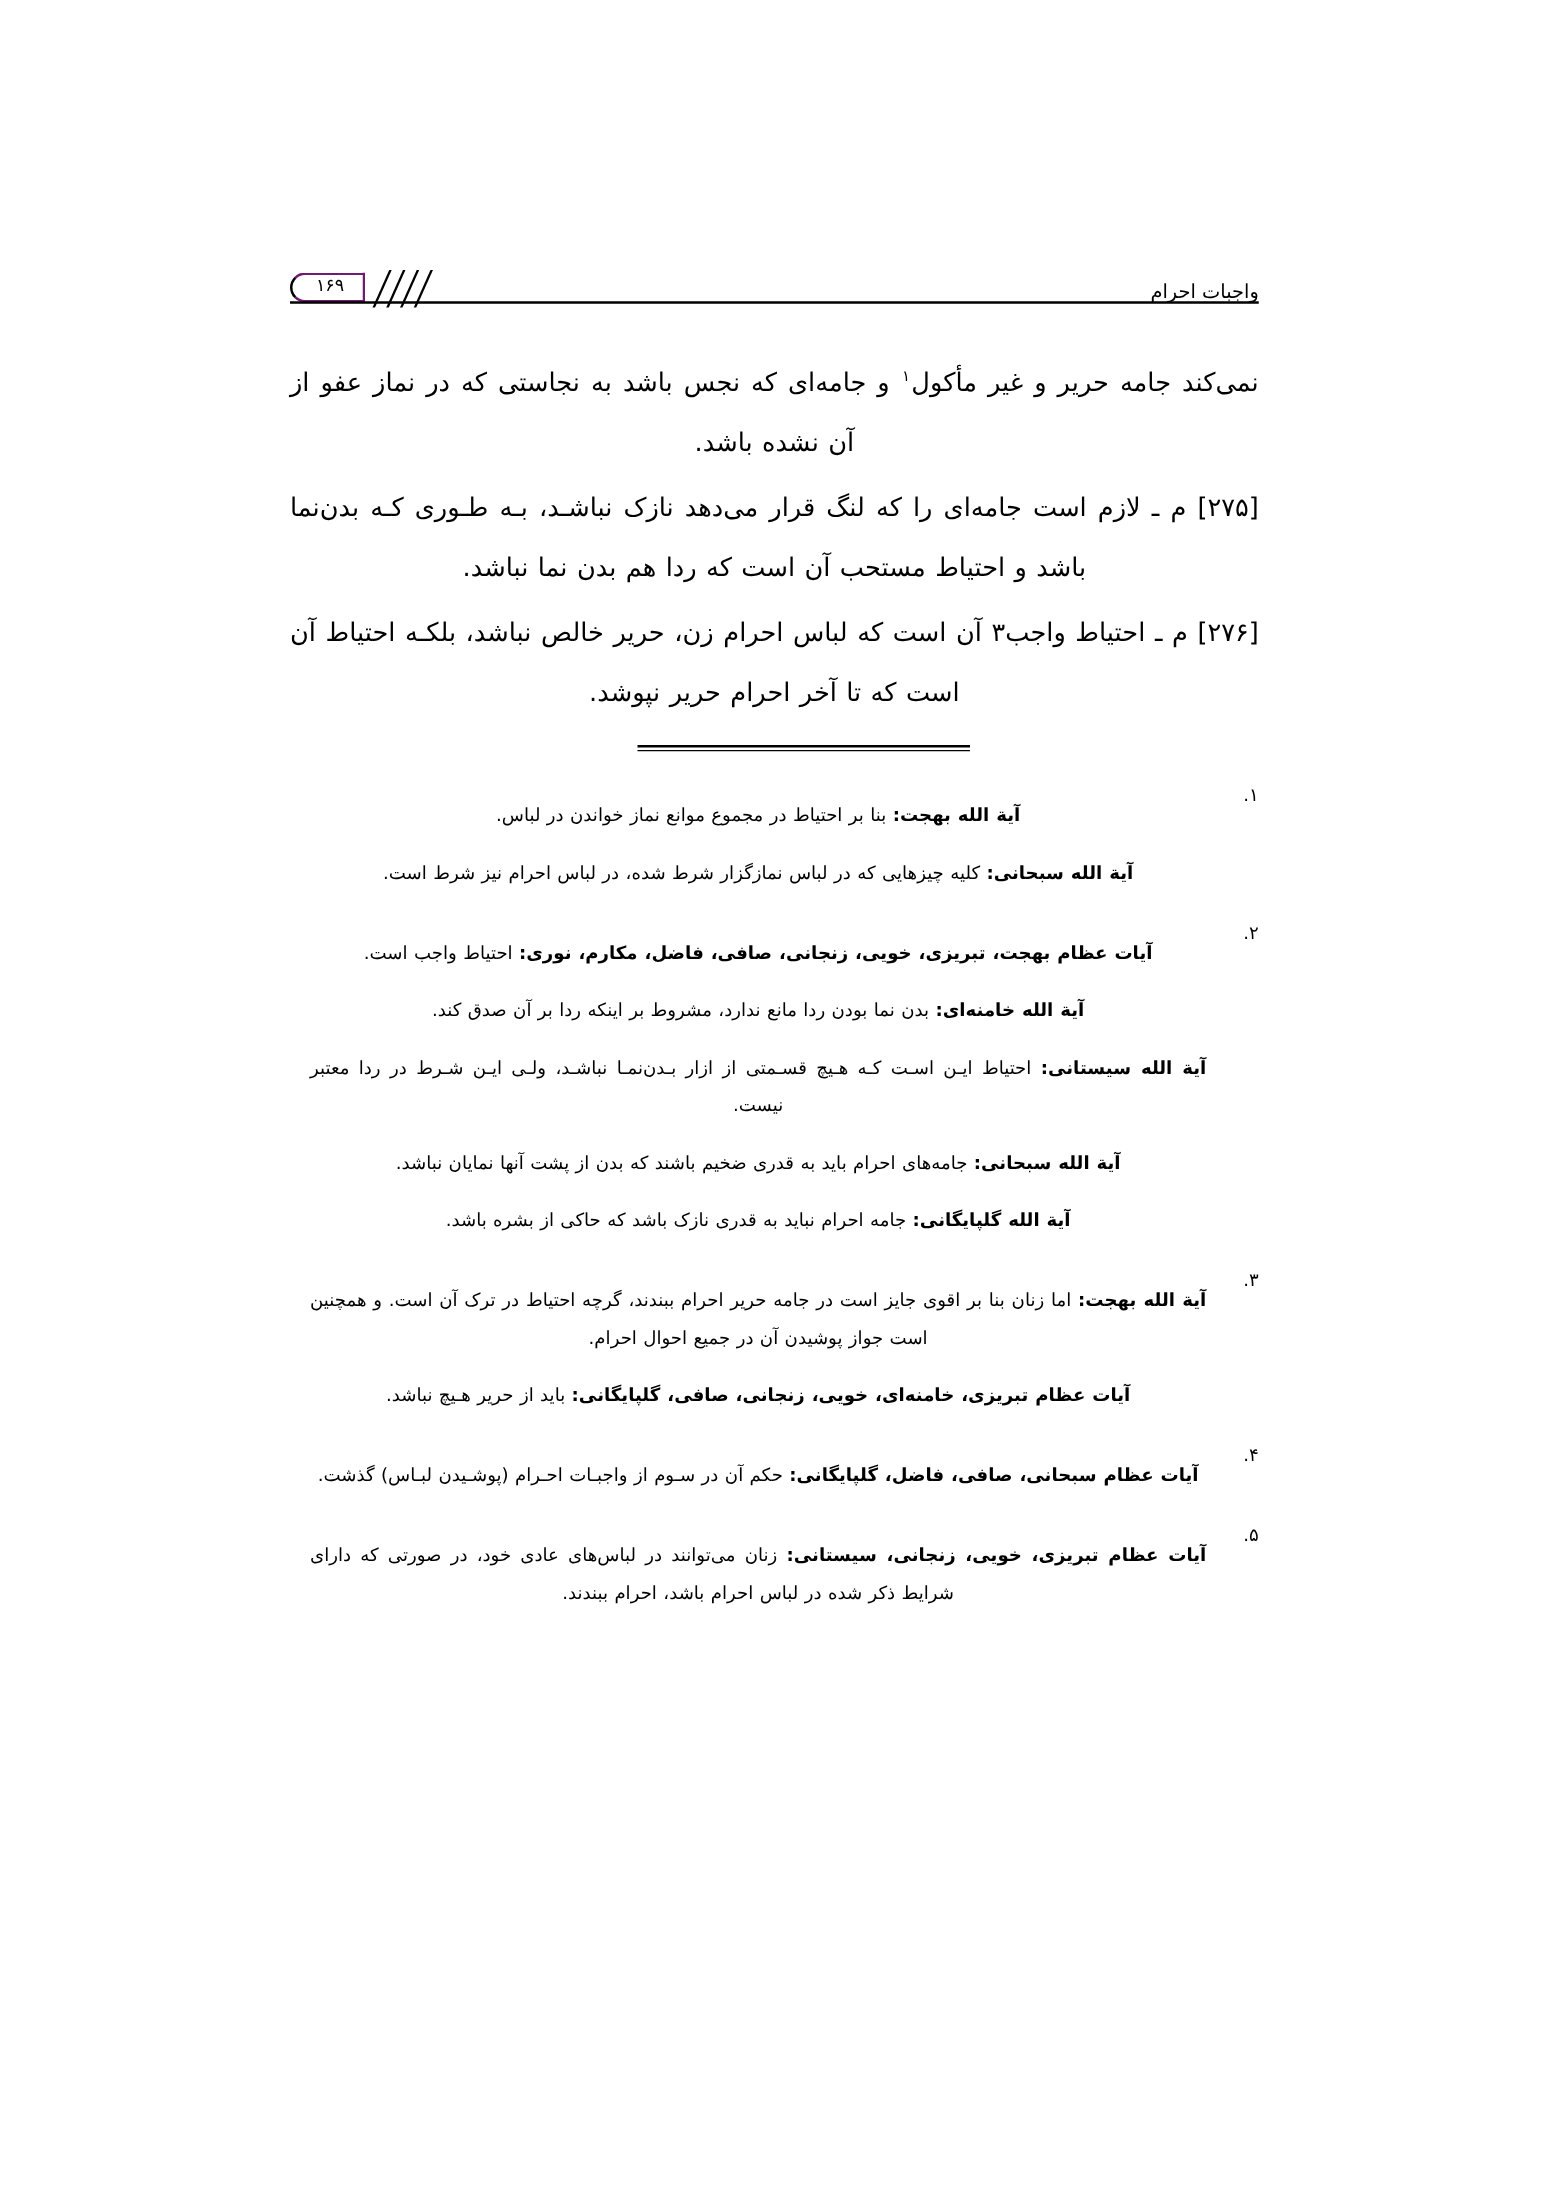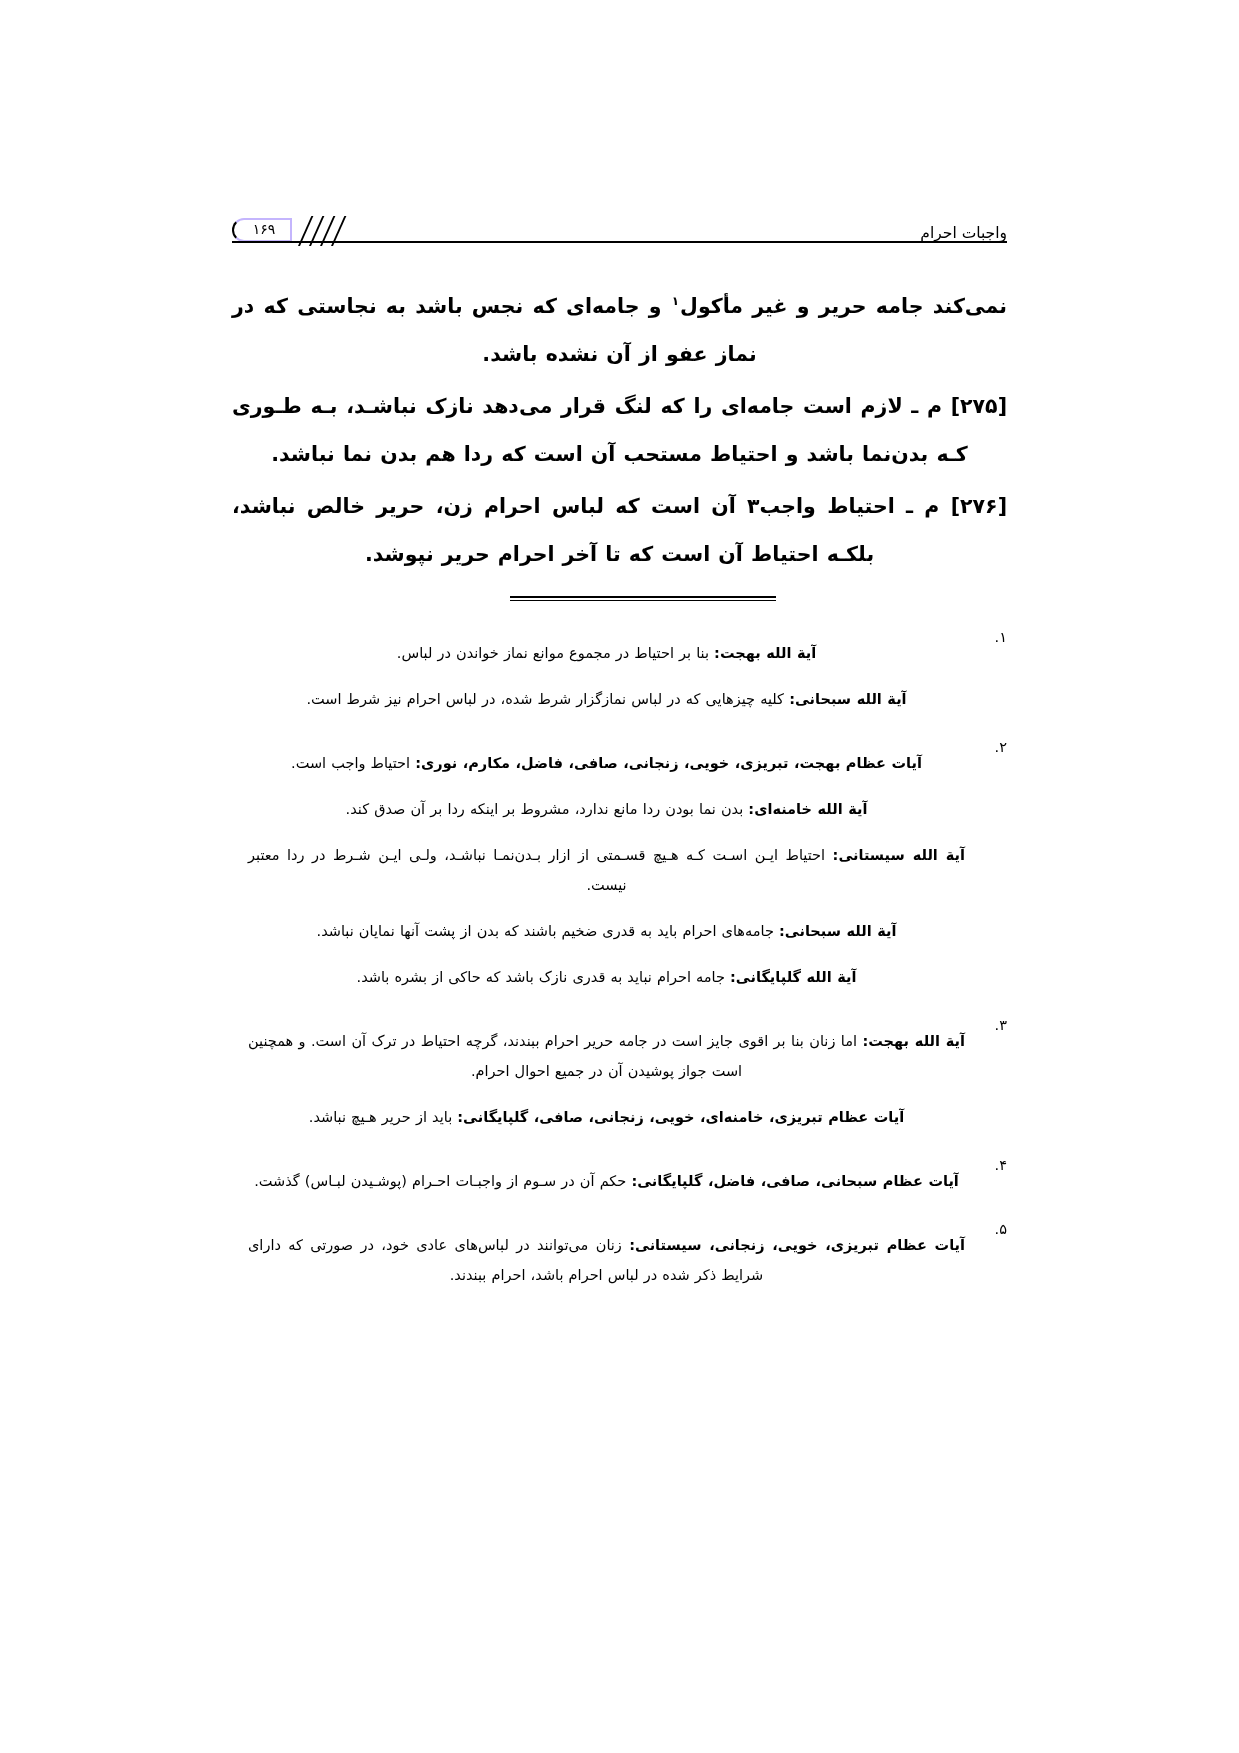"۱۶۹" .folio-pill { border: 2px solid #c4b5fd -> 2px solid #701a75 }
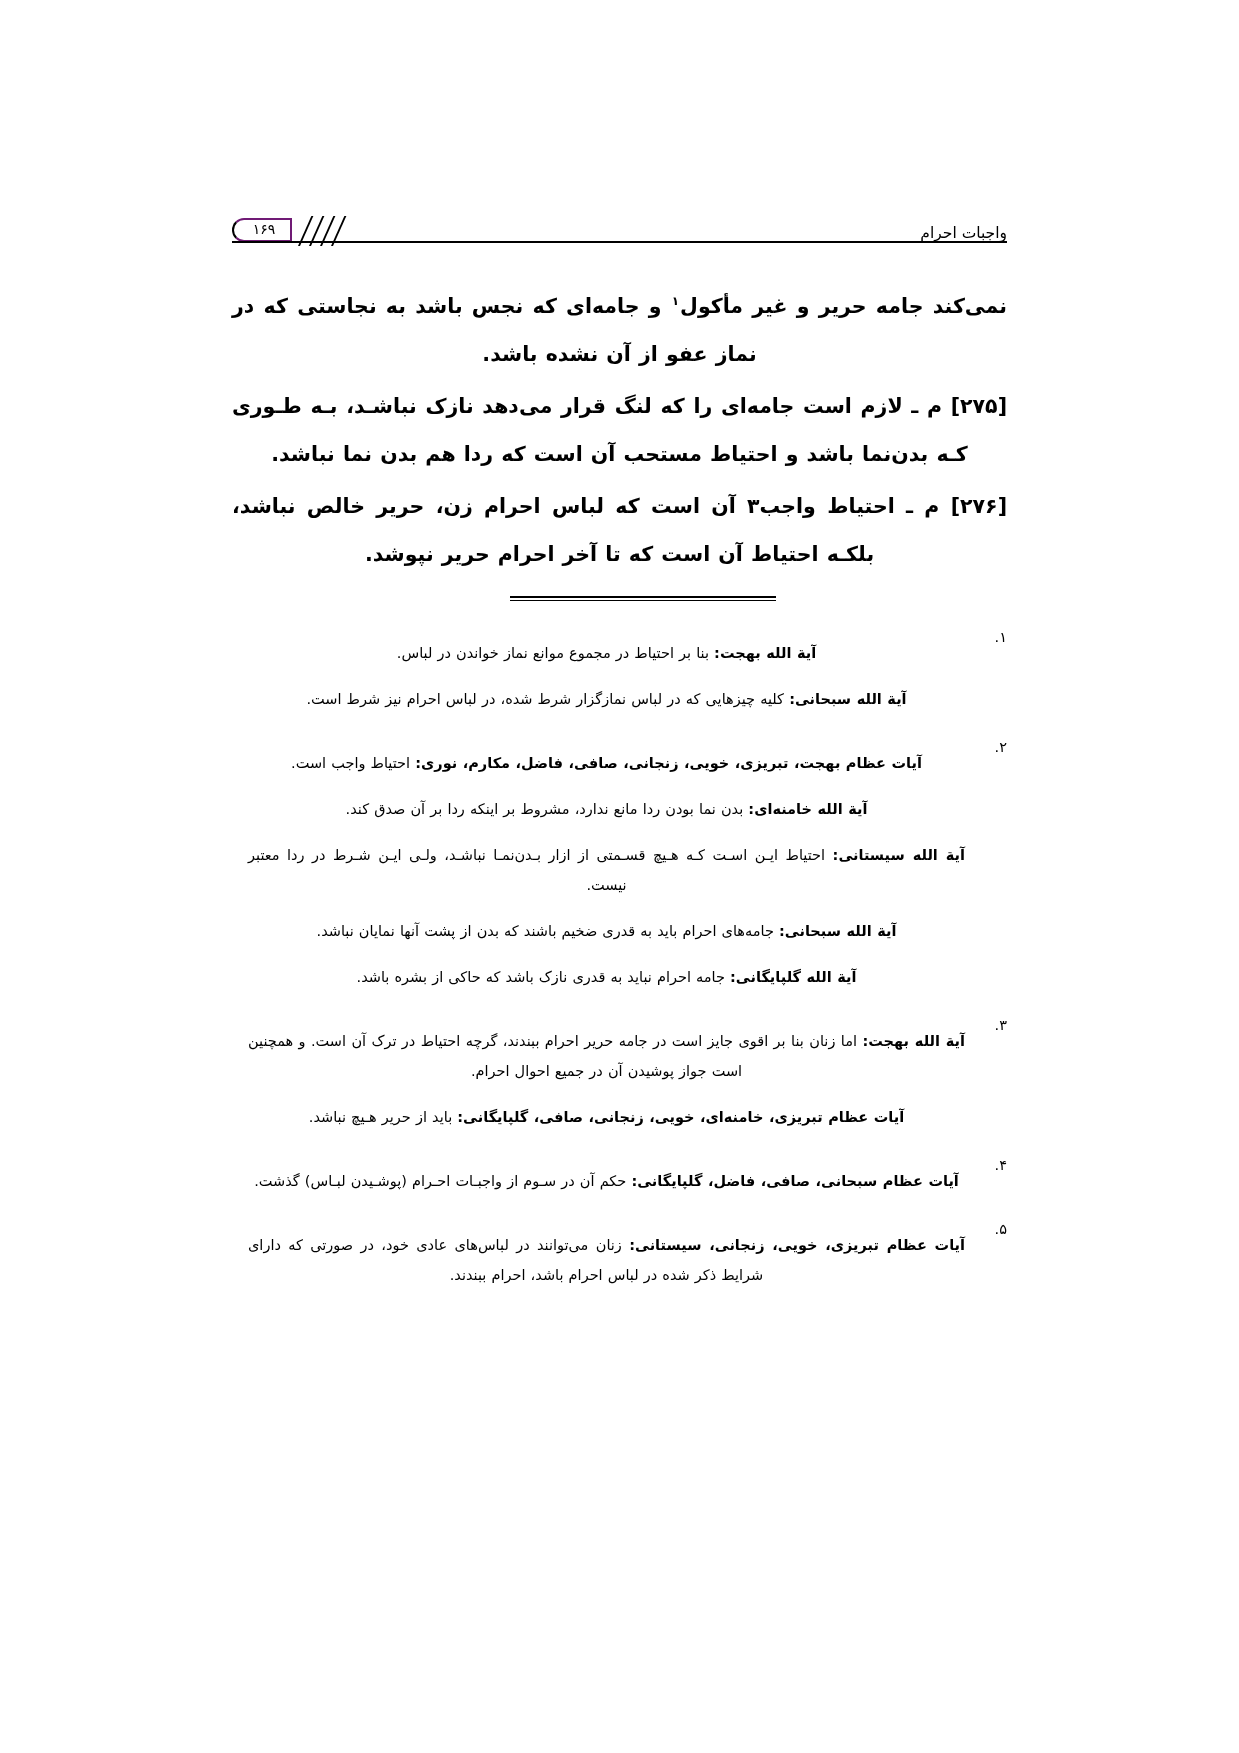"نمی‌کند جامه حریر و غیر" .body-block { font-weight: bold -> none }
